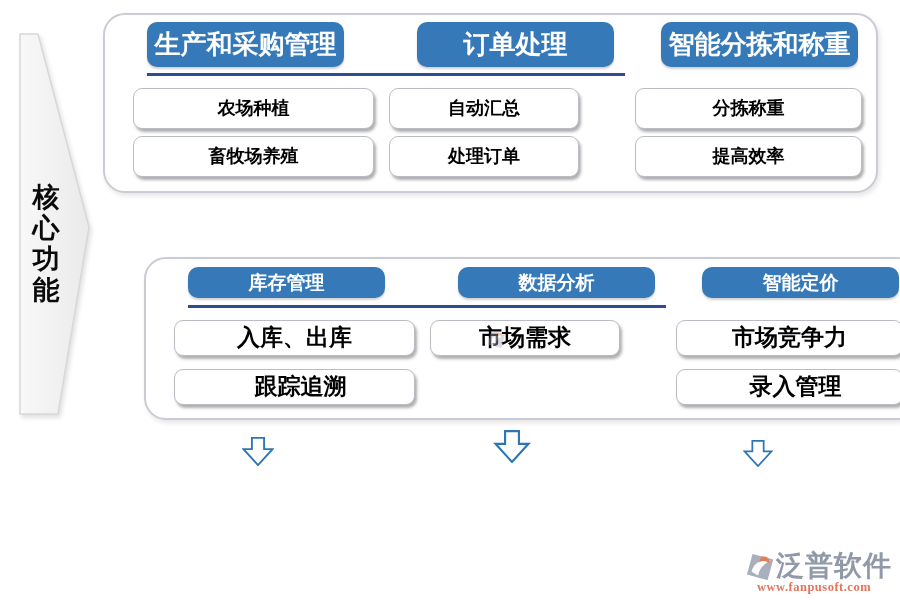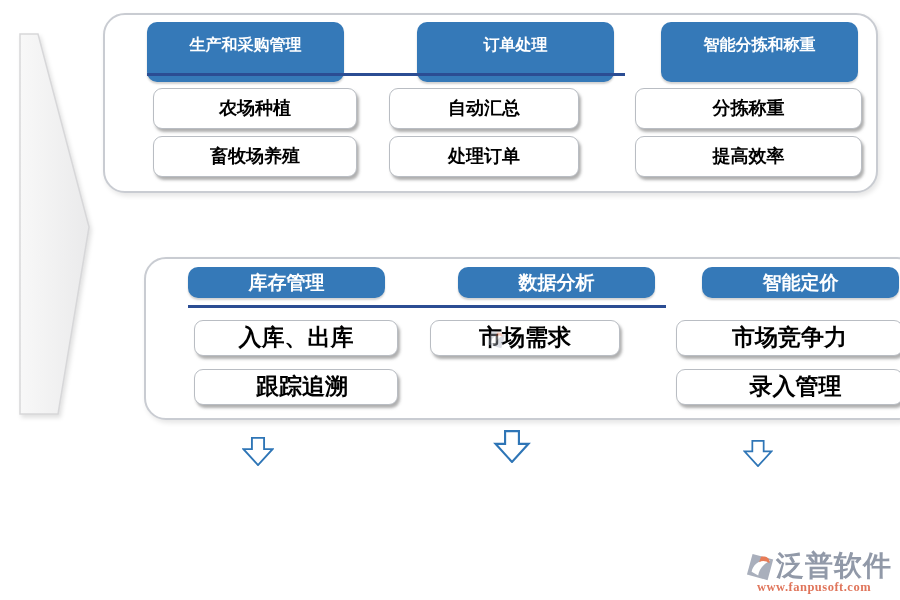"生产和采购管理" .panel.top .hdr { font-size: 16px -> 26px; height: 60px -> 45px }
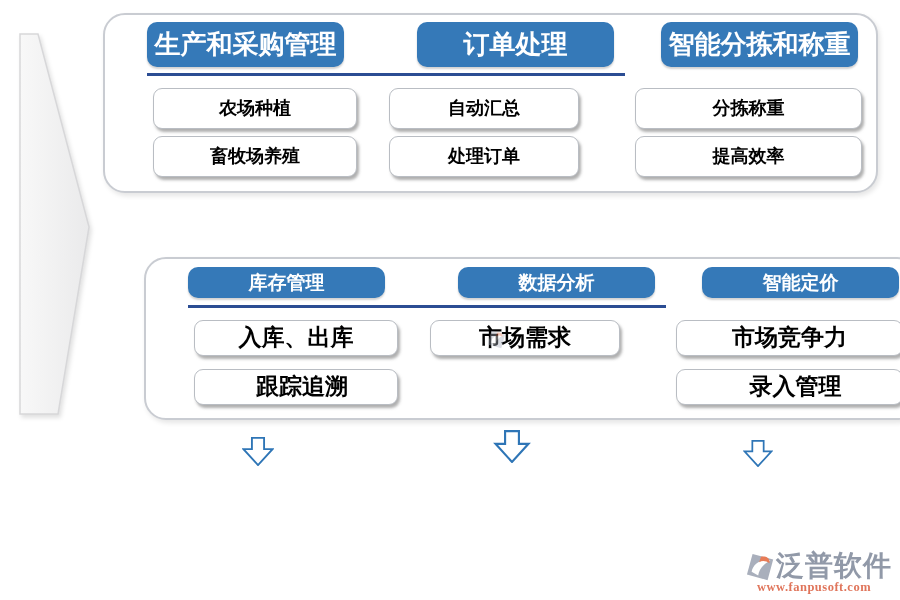"农场种植" .item.c1 { left: 48px -> 28px; width: 204px -> 241px }
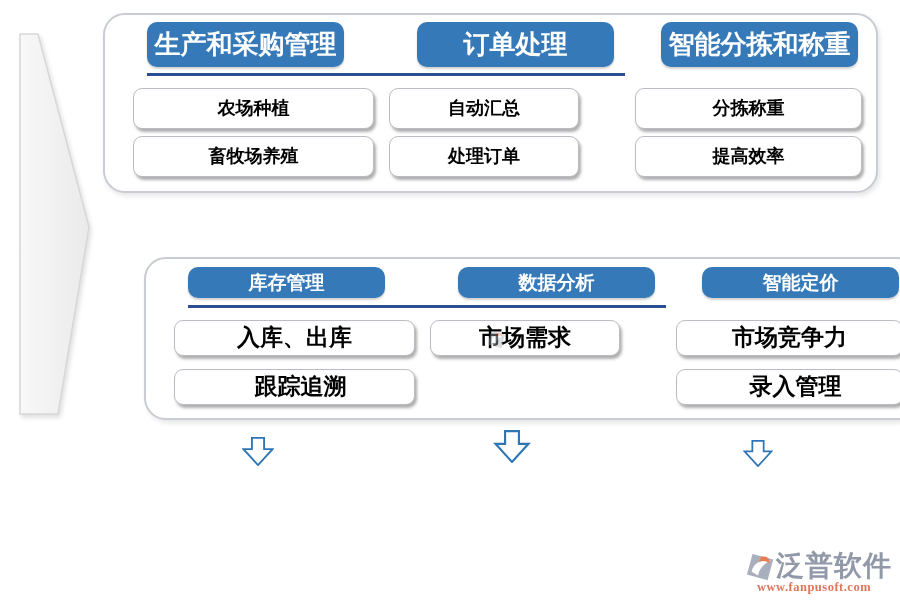"核心功能" div.core-label { html: none -> <div>核心功能</div> }
